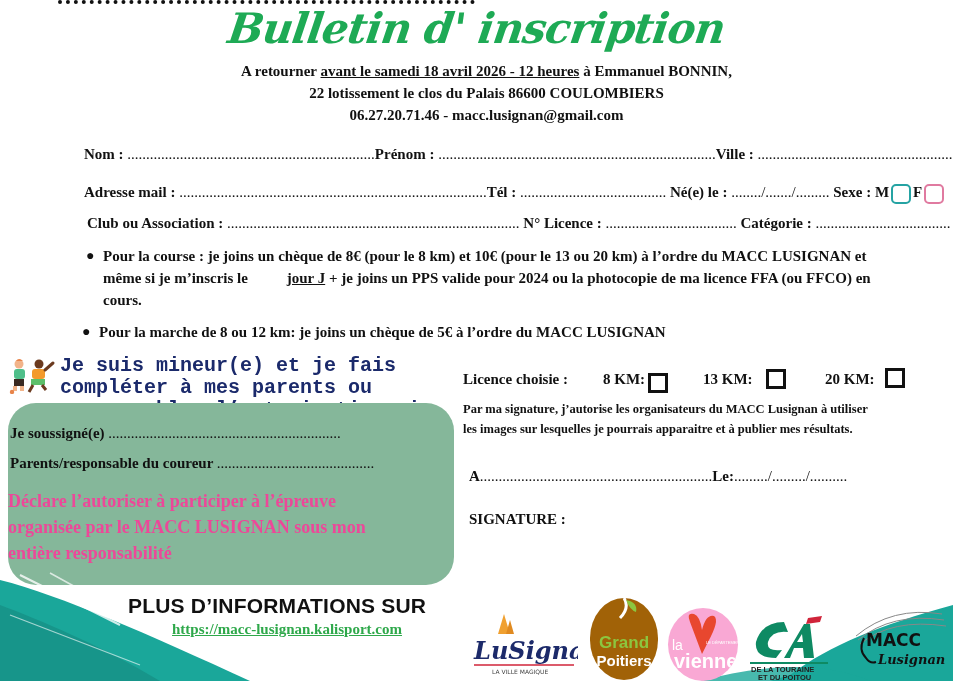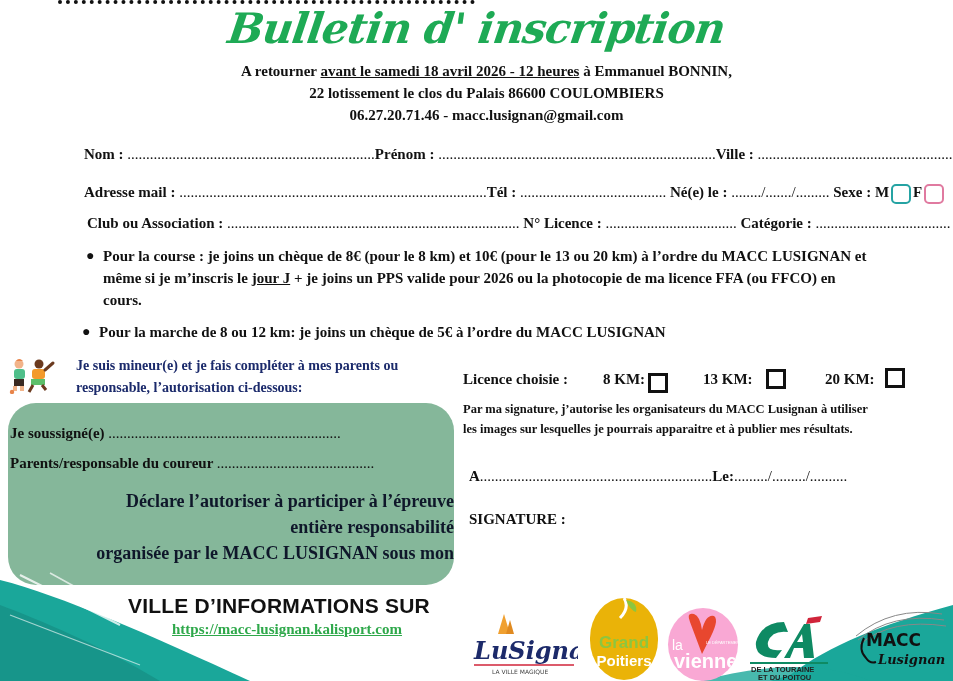"jour J" .bullet u { margin-left: none -> 35px }
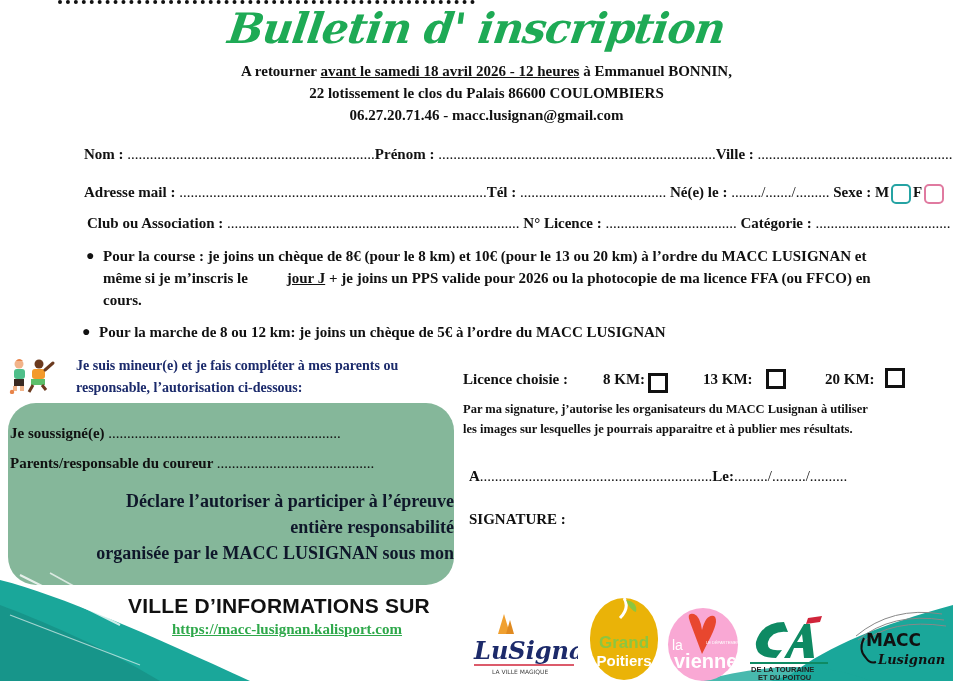"+ je joins un PPS" span { text: 2026 -> 2024 }
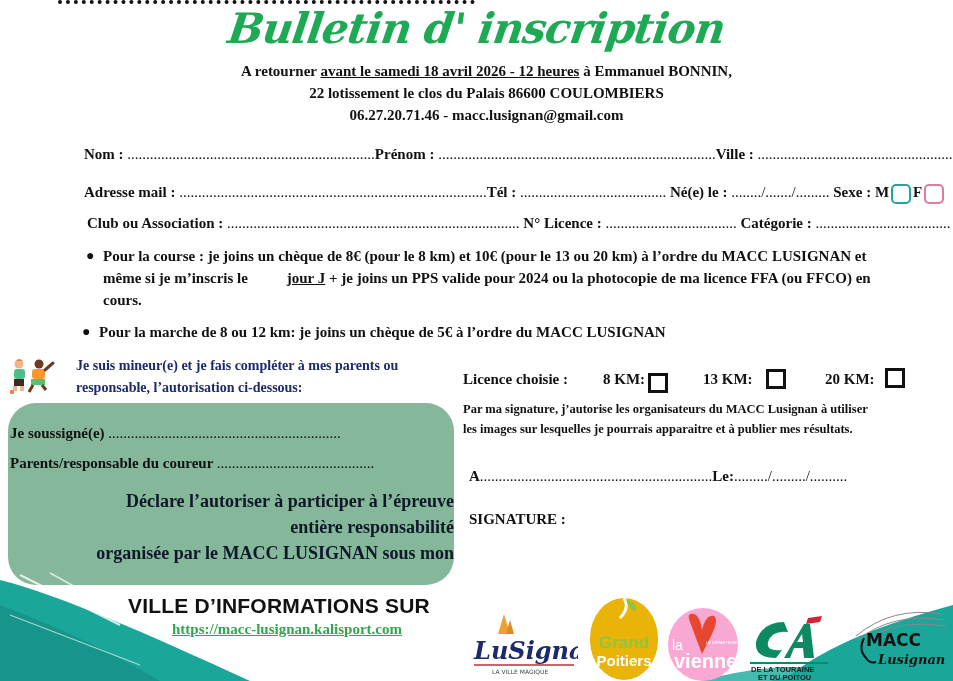"Je suis mineur(e) et je" .minor-text { font-family: Liberation Serif, serif -> Liberation Mono, monospace; font-size: 14px -> 20px; margin-left: 16px -> none }
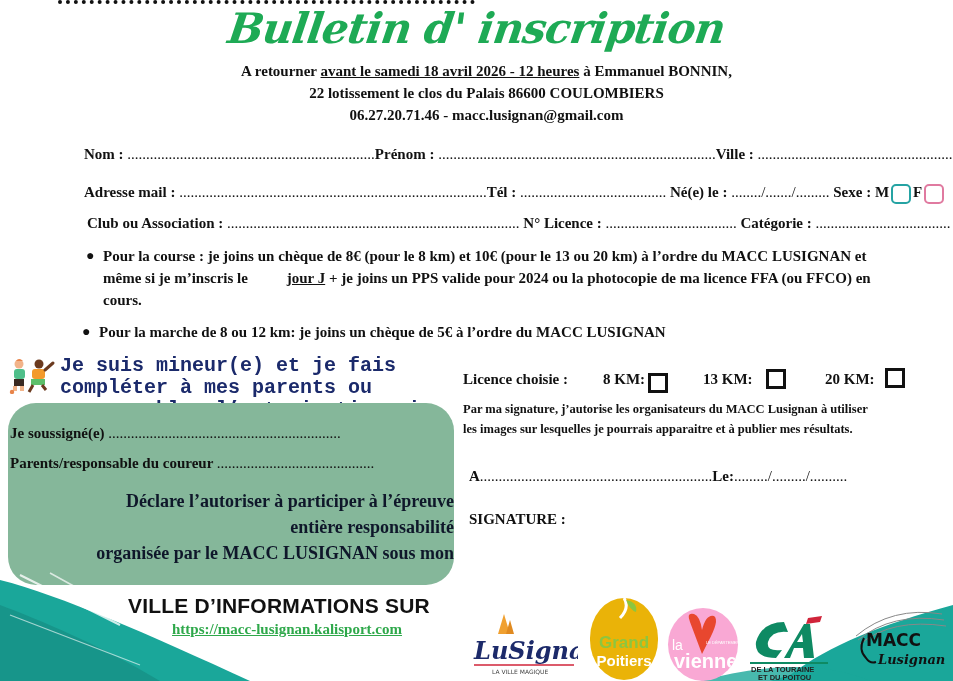"Déclare l’autoriser à participer à" .auth-declare { color: #0f172a -> #ec4899; text-align: right -> left }
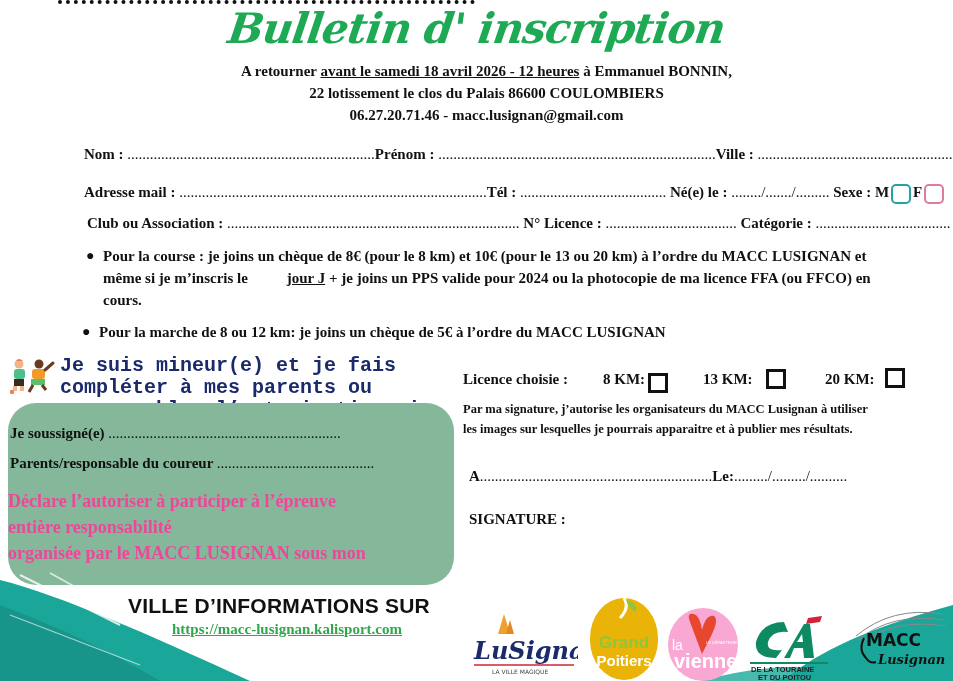"entière responsabilité" div { order: before "organisée par le MACC LUSIGNAN" -> after "organisée par le MACC LUSIGNAN" }
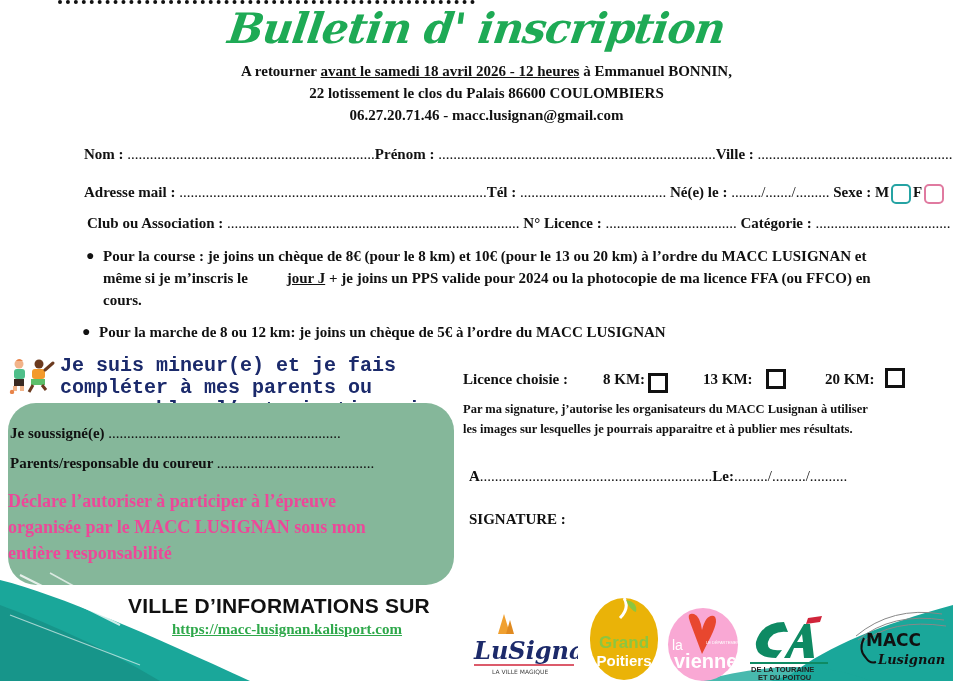"VILLE D’INFORMATIONS SUR" div.more-info { text: VILLE -> PLUS }
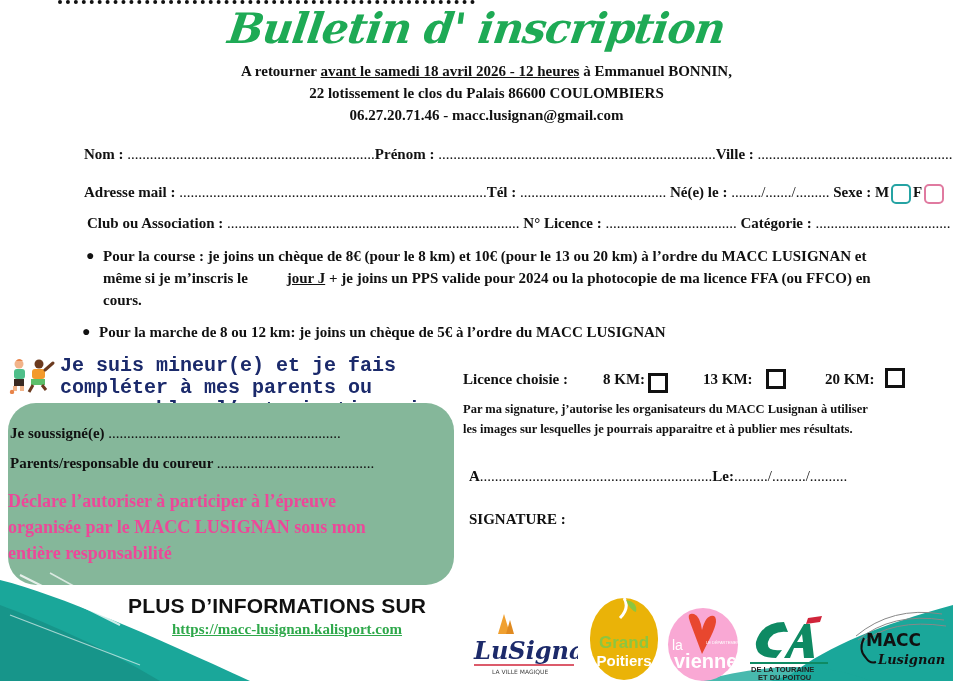"Grand" .logo-gp { background: #eab308 -> #a16207 }
